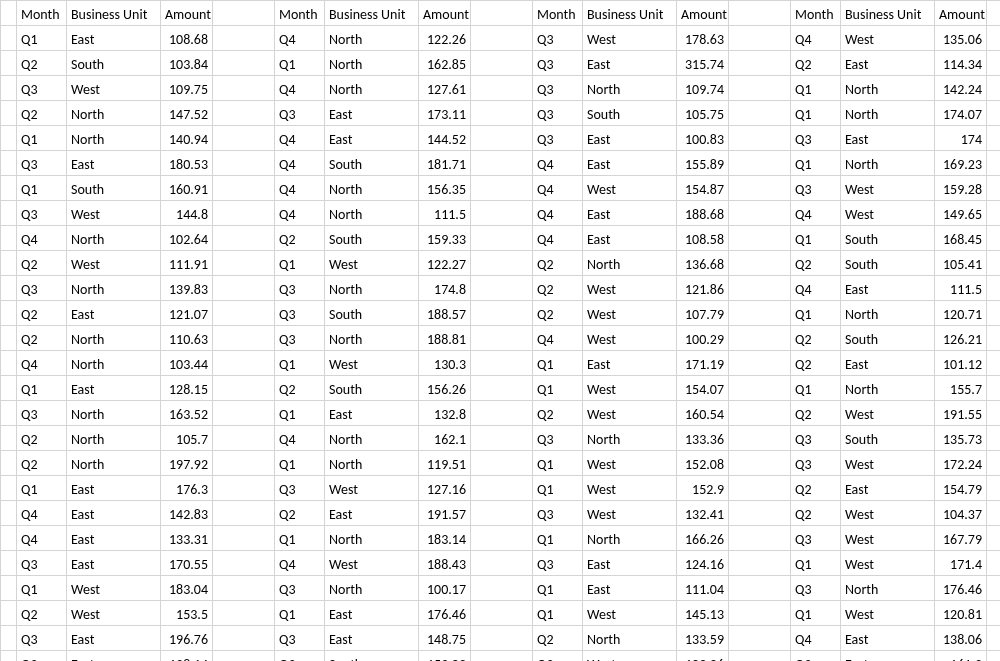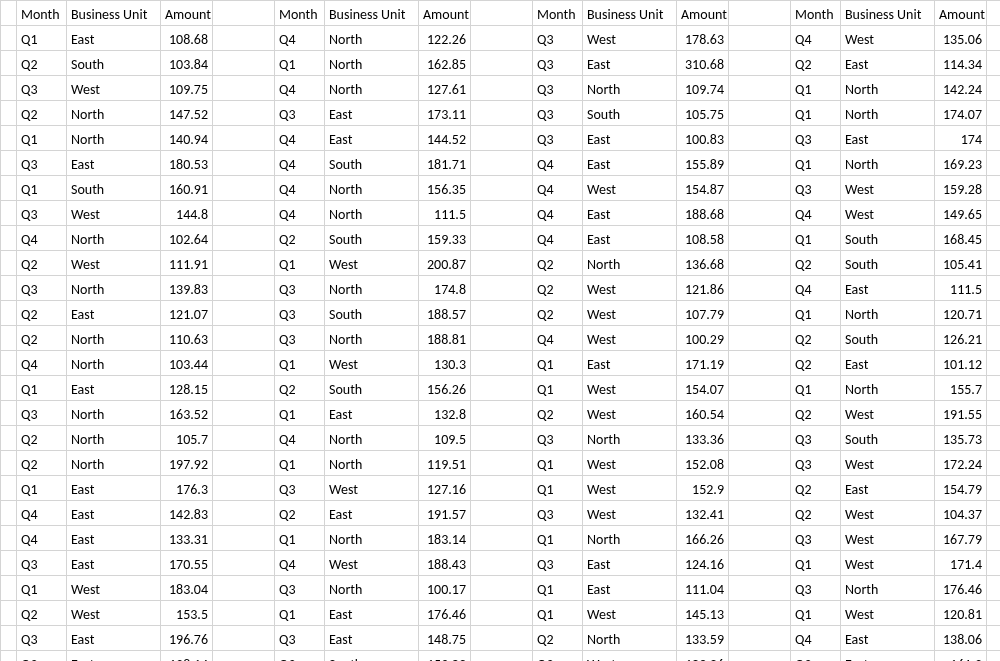"310.68" td.amount { text: 310.68 -> 315.74 }
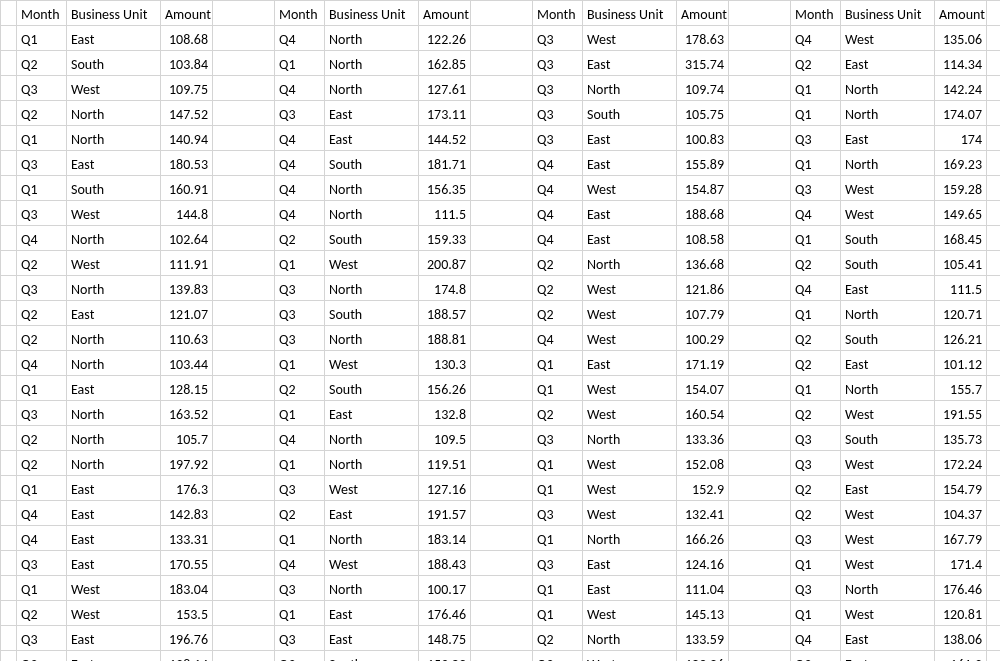"200.87" td.amount { text: 200.87 -> 122.27 }
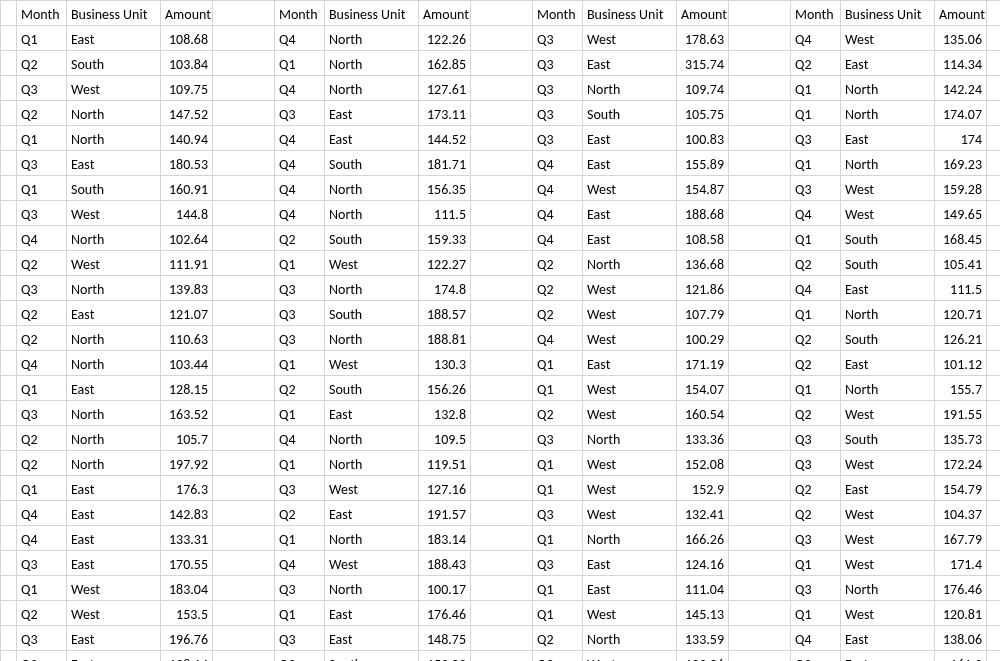"109.5" td.amount { text: 109.5 -> 162.1 }
